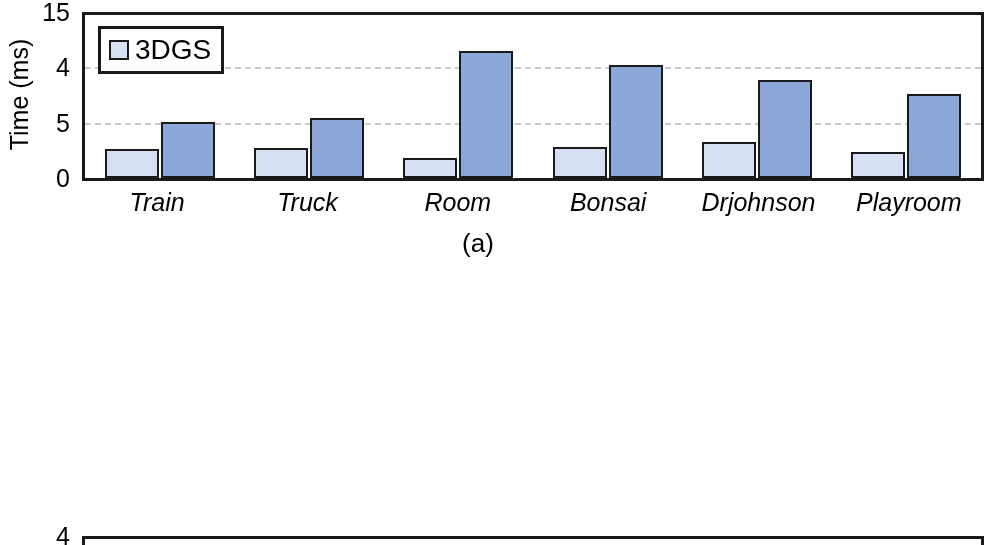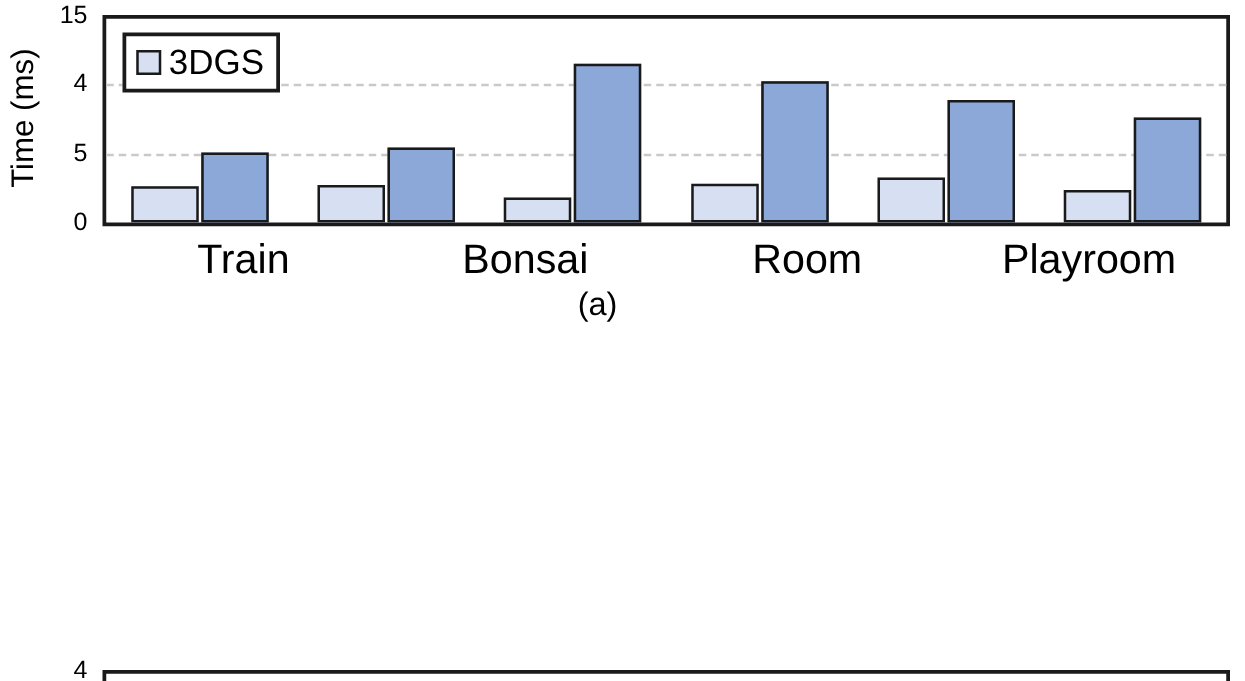"15" .ticks { font-size: 20px -> 25px }
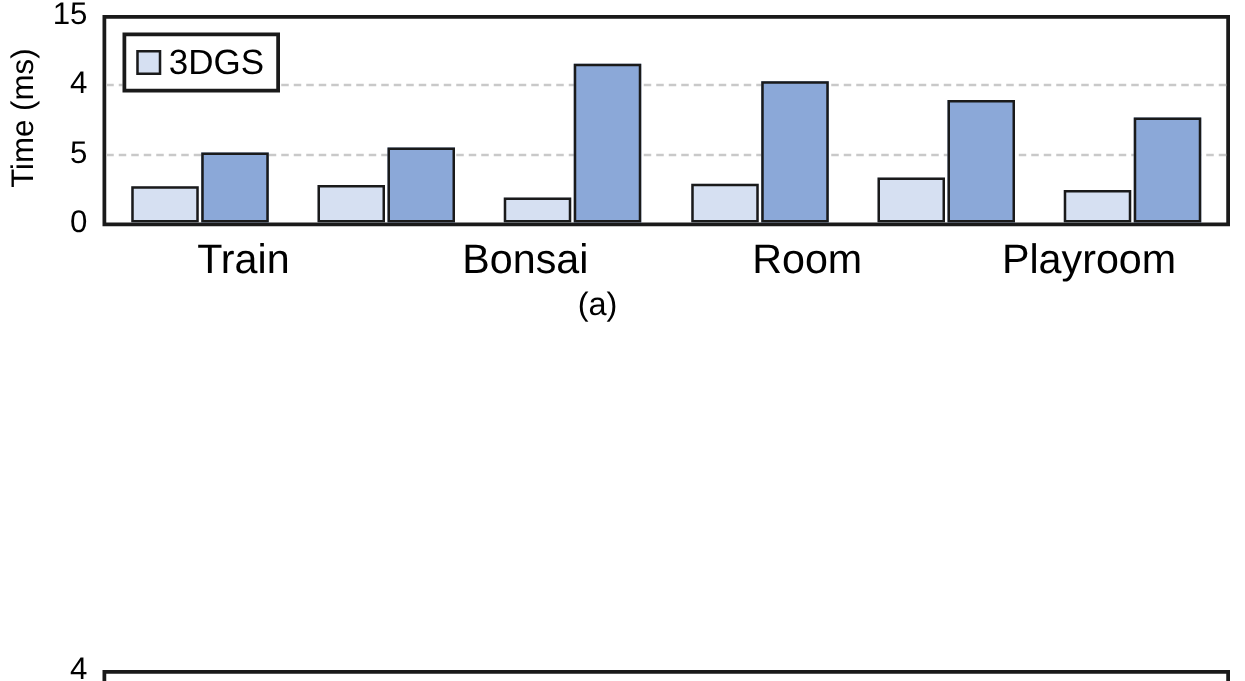"Train" .catrow { font-size: 33px -> 25px; font-style: none -> italic }
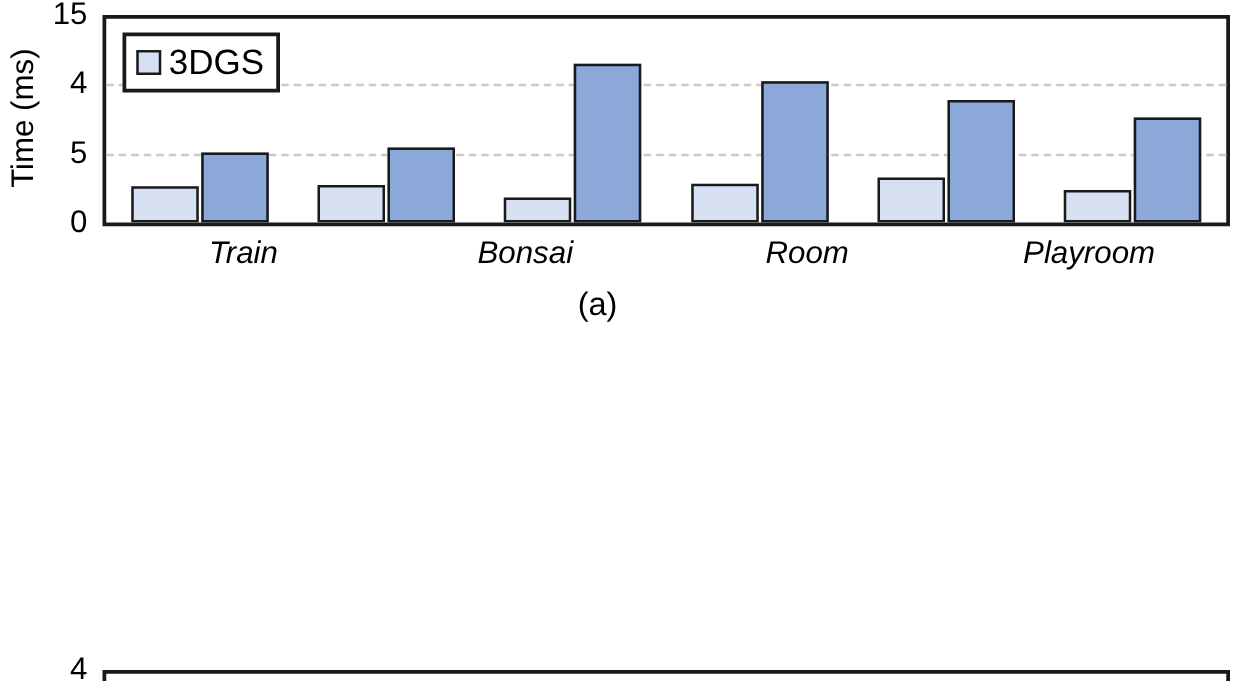"Truck" div.cat { html: none -> <div>Truck</div> }
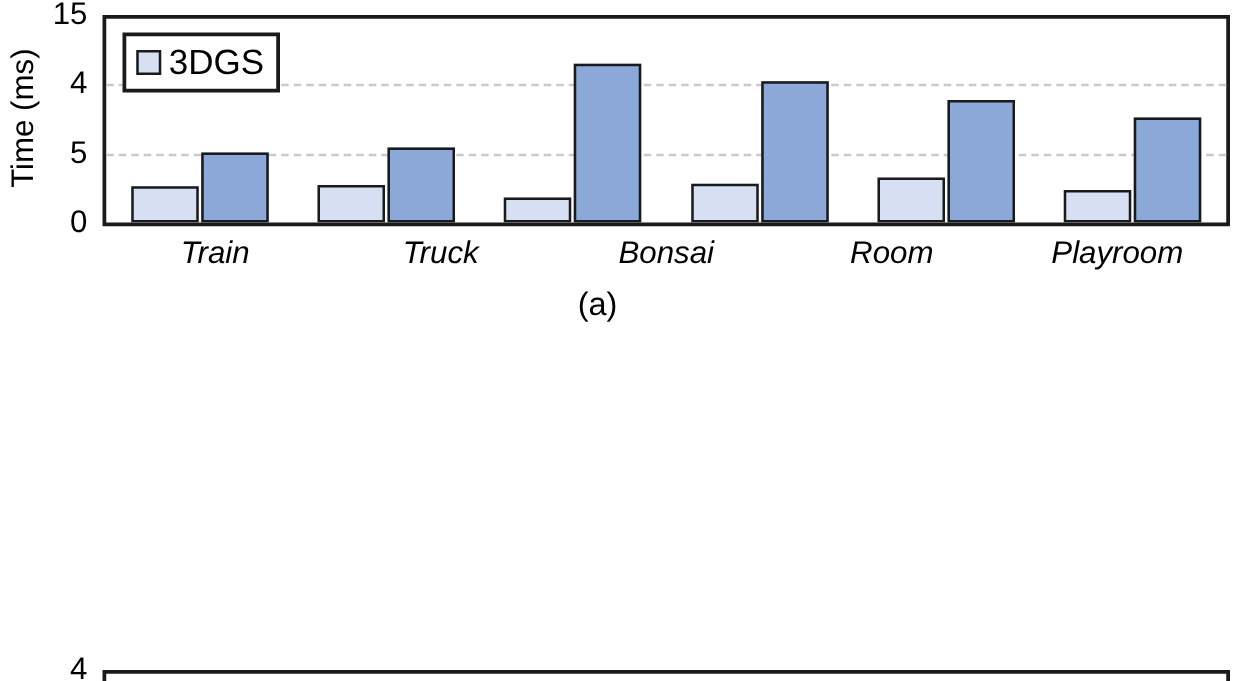"Bonsai" div.cat { order: before "Room" -> after "Room" }
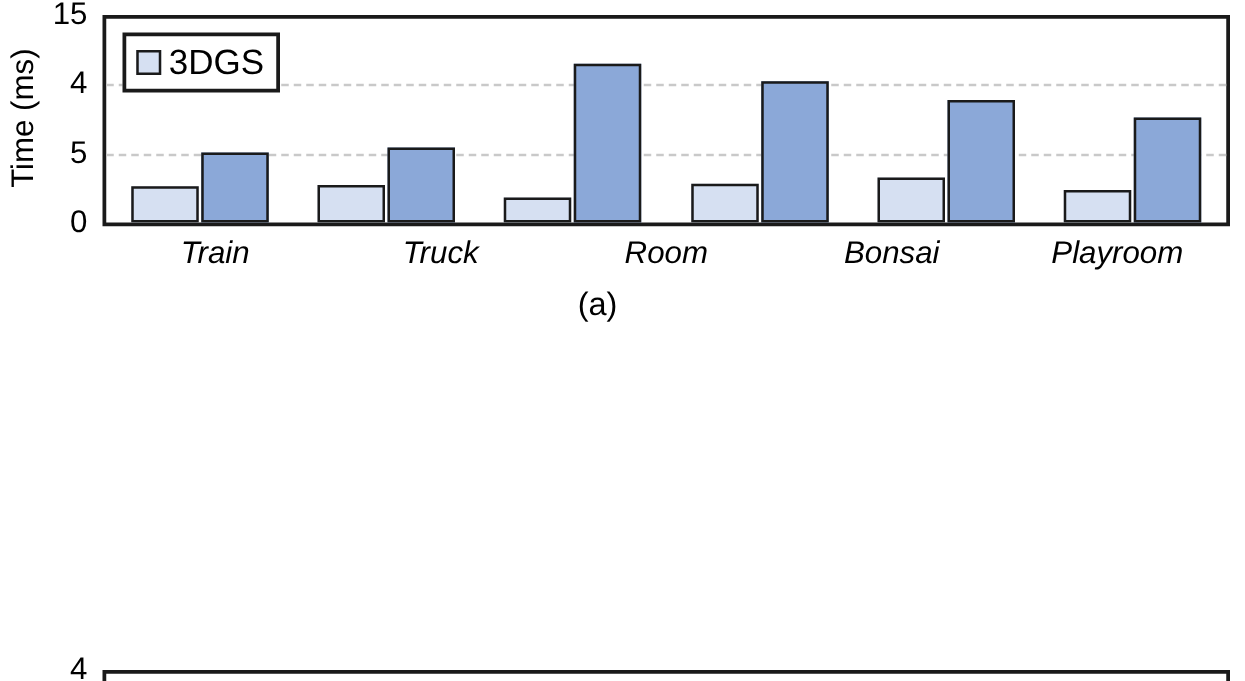"Playroom" div.cat { text: Playroom -> Drjohnson }
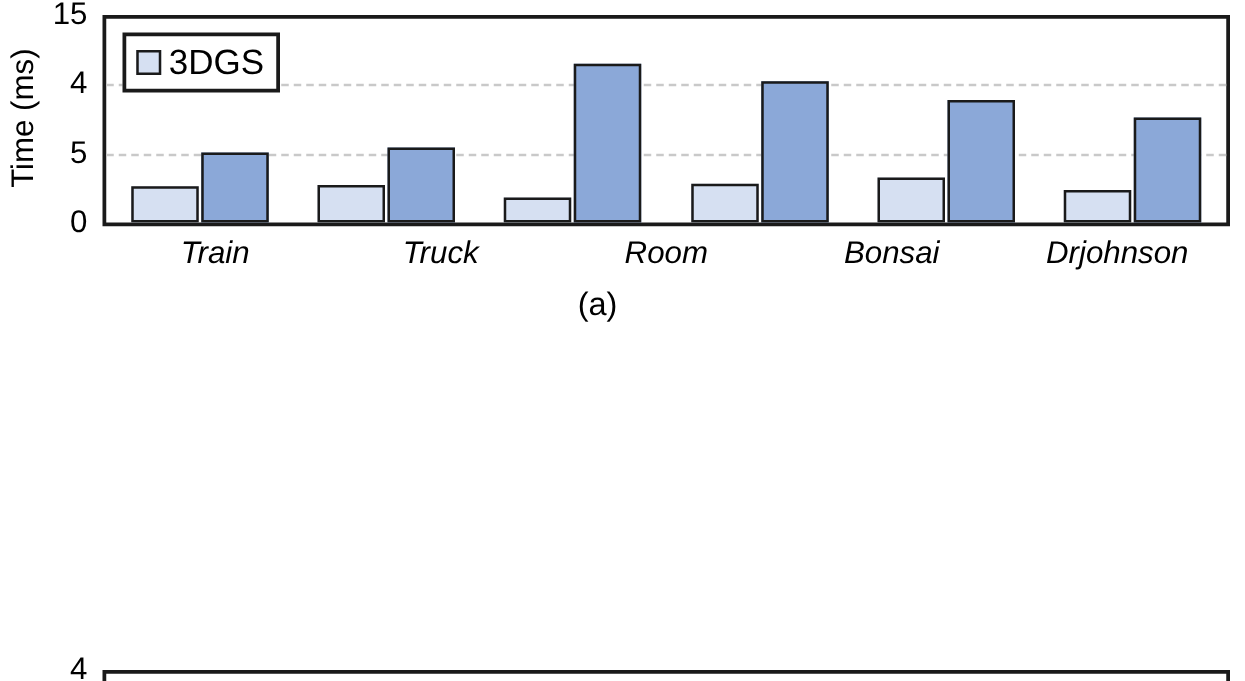"Playroom" div.cat { html: none -> <div>Playroom</div> }
